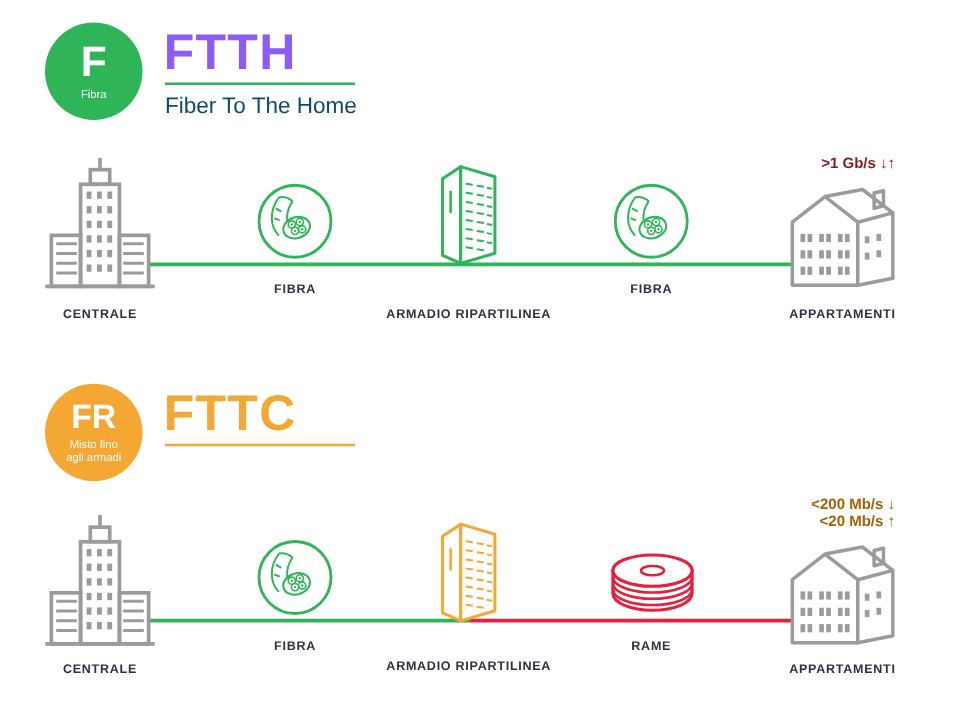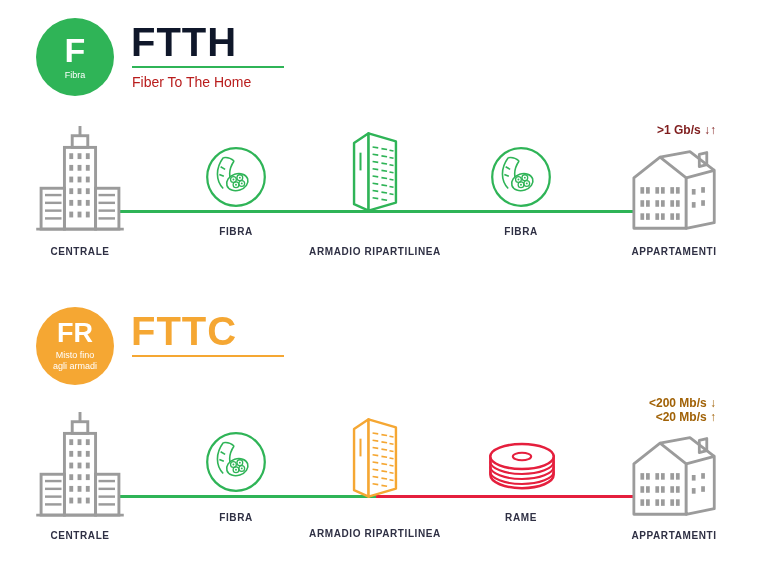"FTTH" .title.green-t { color: #0f172a -> #8b5cf6 }
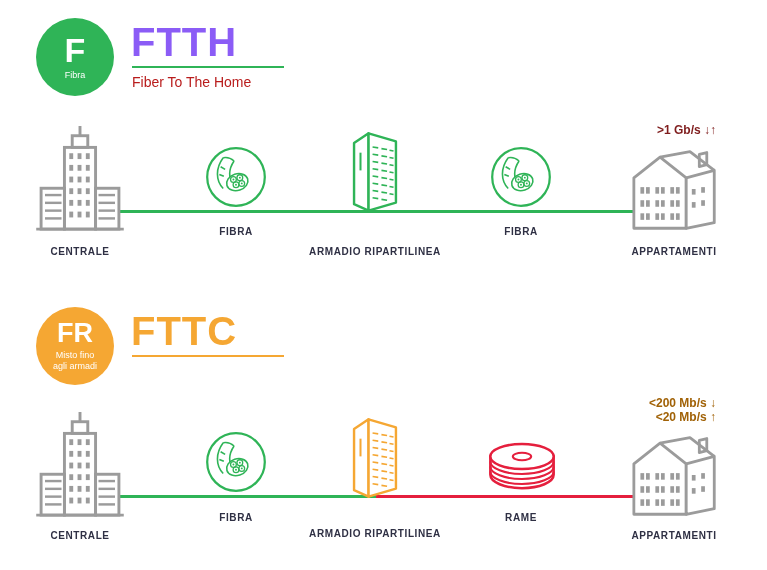"Fiber To The Home" .subtitle { color: #b91c1c -> #0c4a6e; font-size: 14px -> 18px }
